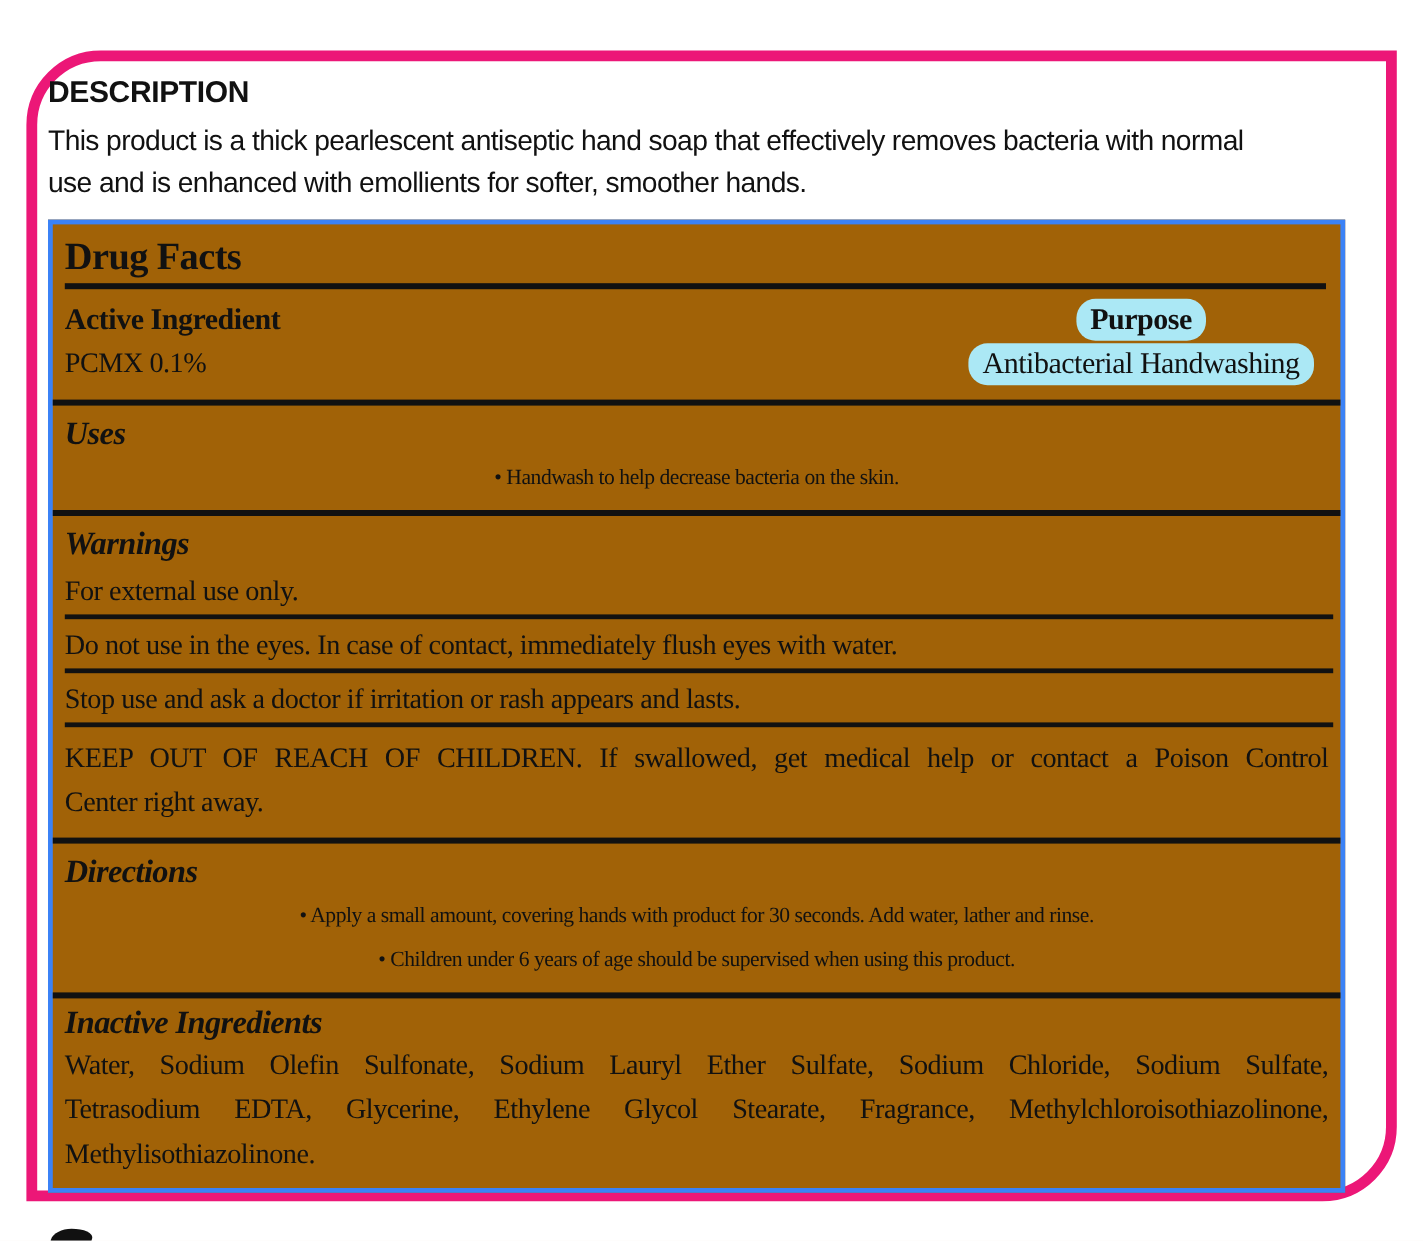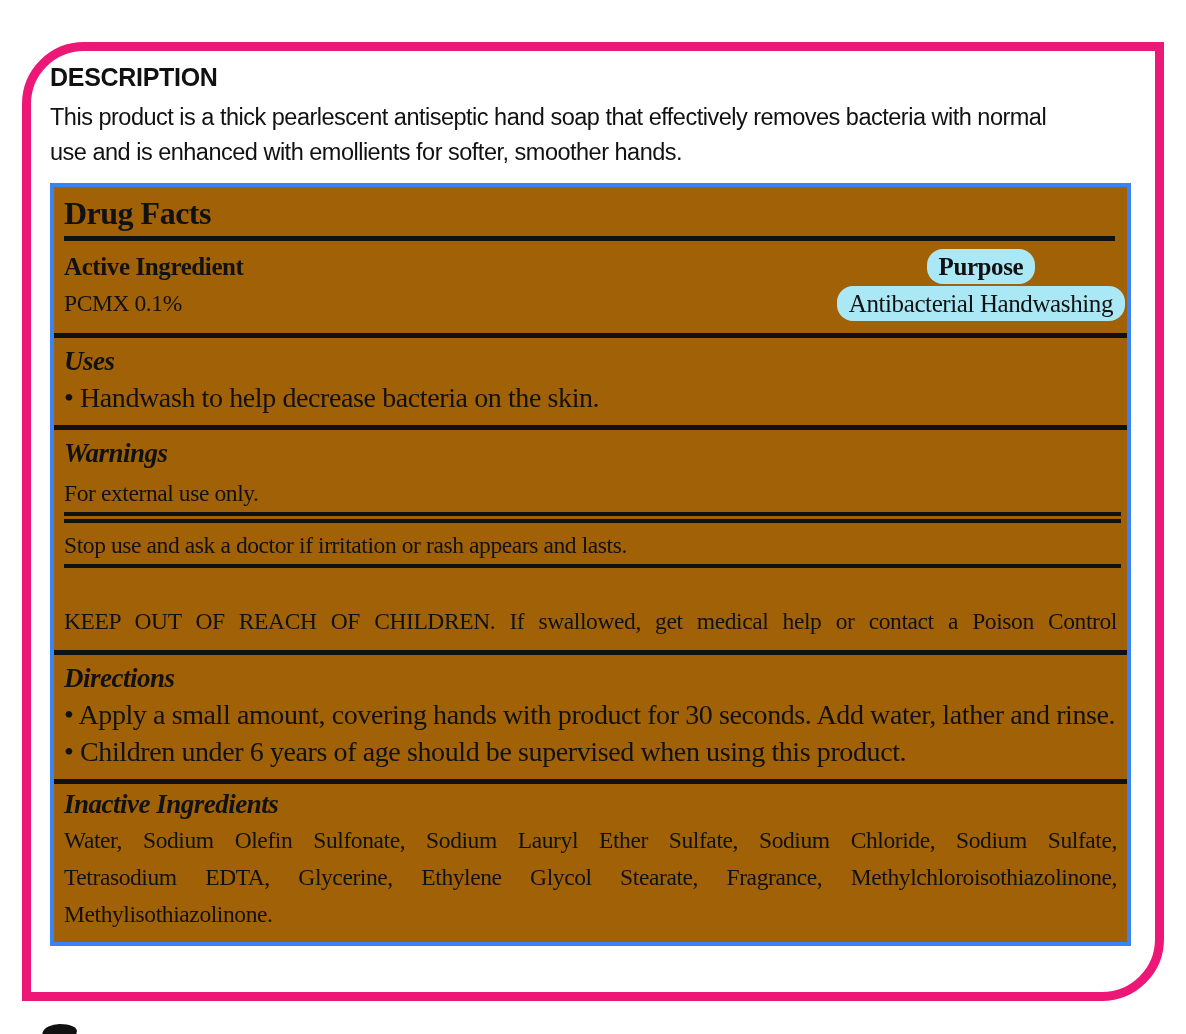"DESCRIPTION" .content { left: 50px -> 40px }
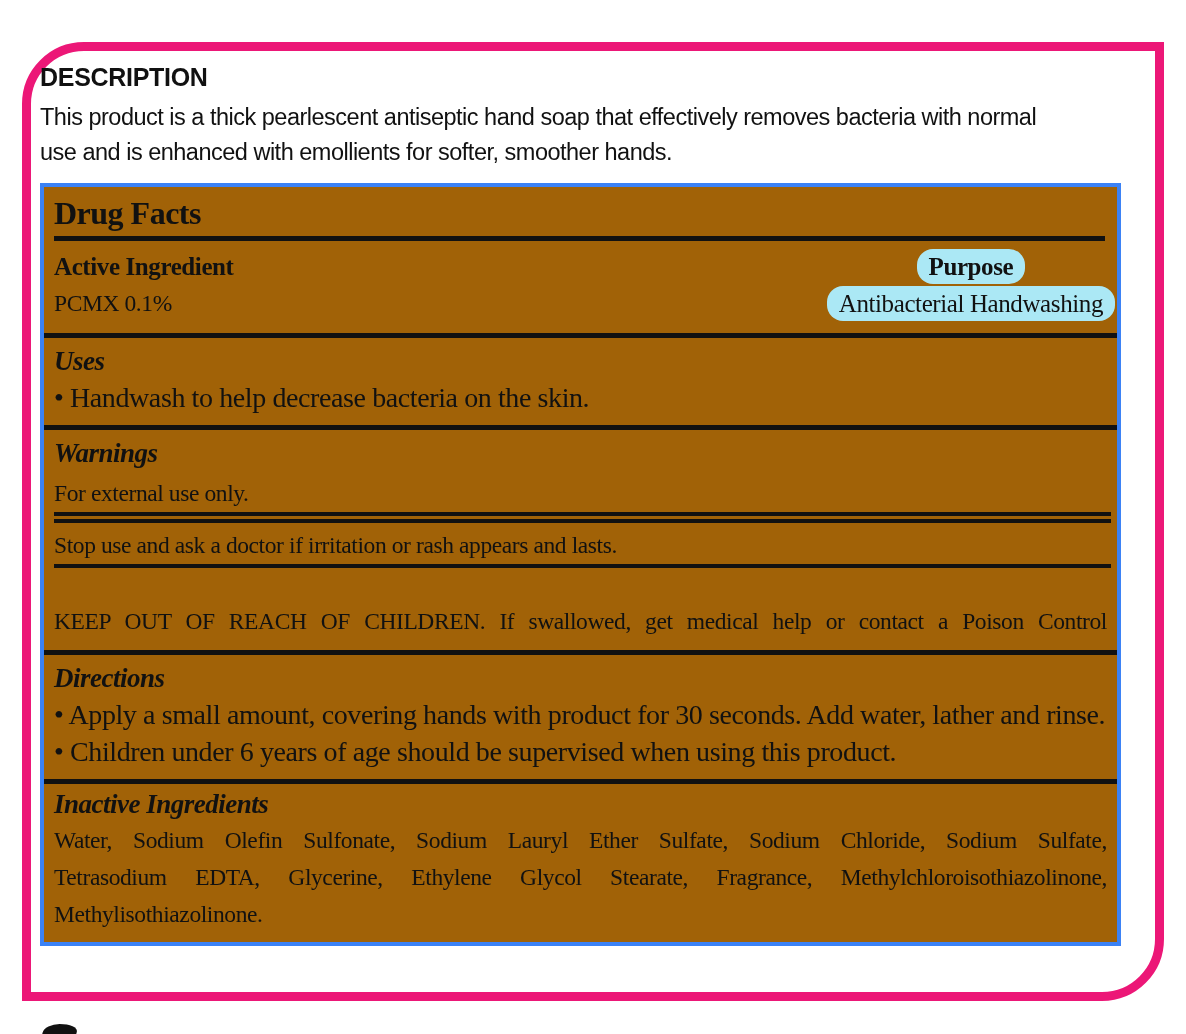"Active Ingredient" .row-active { padding: 8px 2px 10px 10px -> 8px 22px 10px 10px }
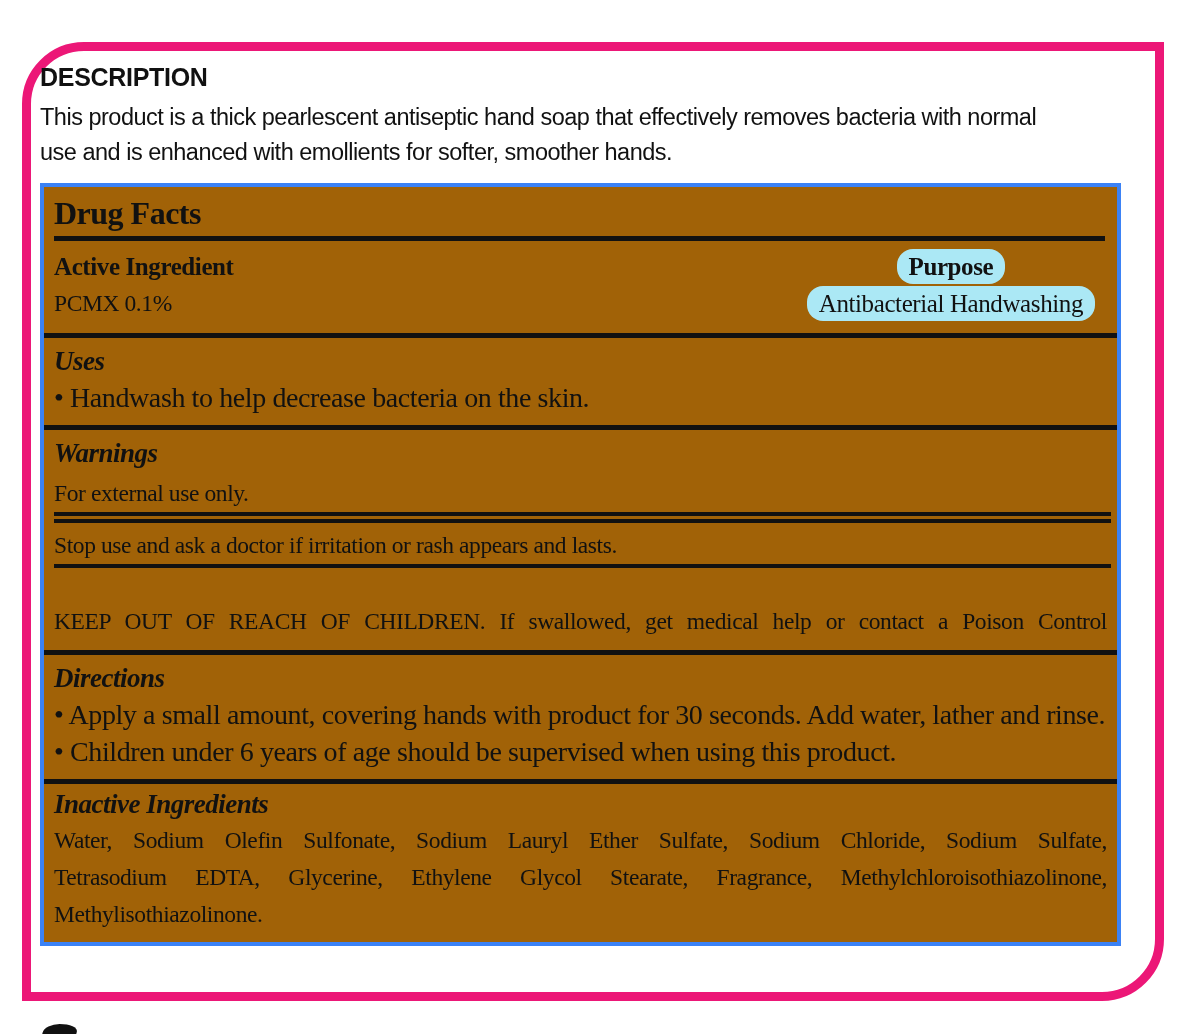"• Handwash to help decrease" .body-line { font-size: 28px -> 18px; text-align: none -> center }
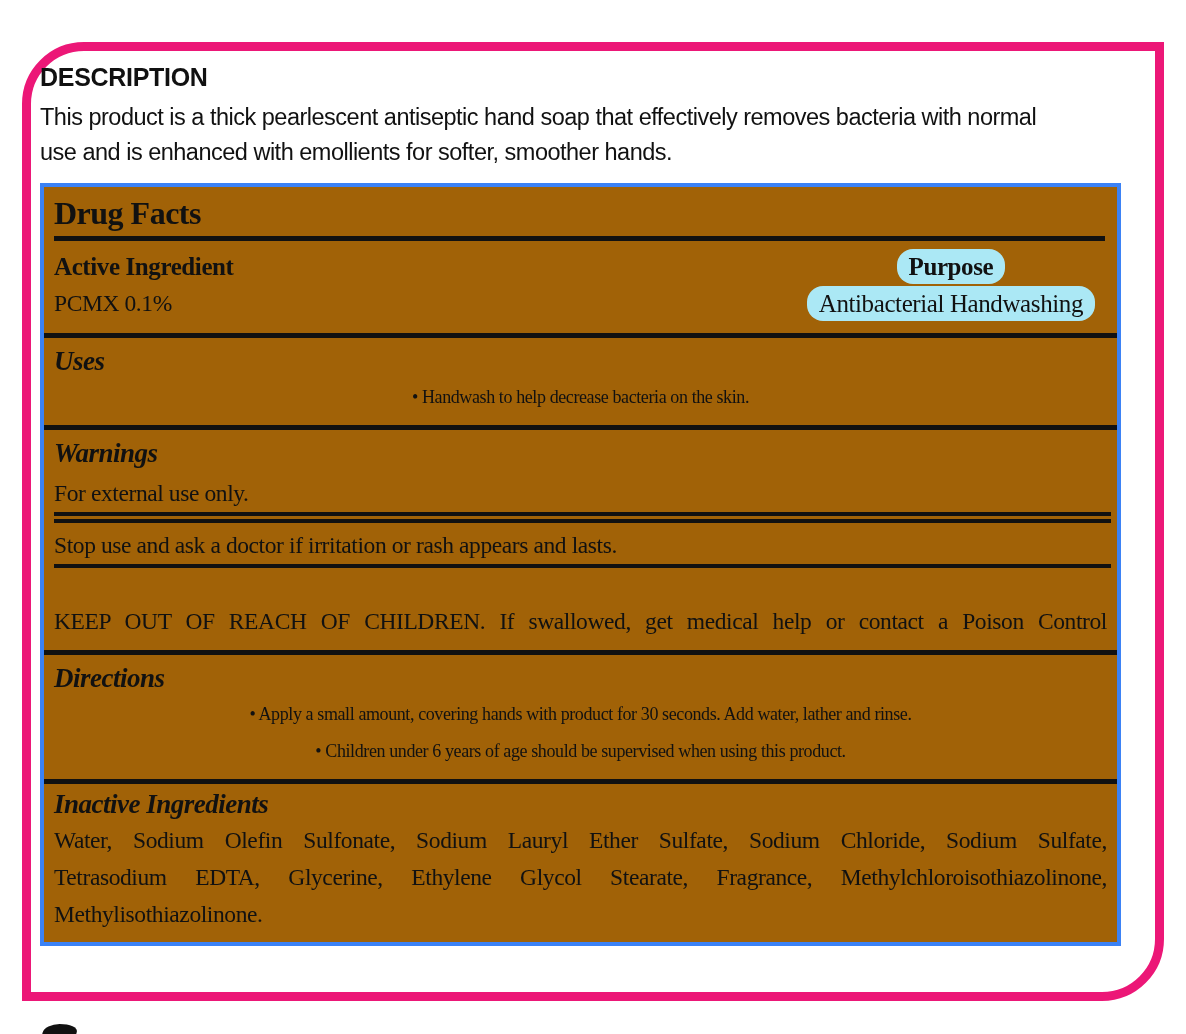"Do not use in the" div.w-text { html: none -> <div>Do not use in the eyes. In case of contact, immediately flush eyes with water.</div> }
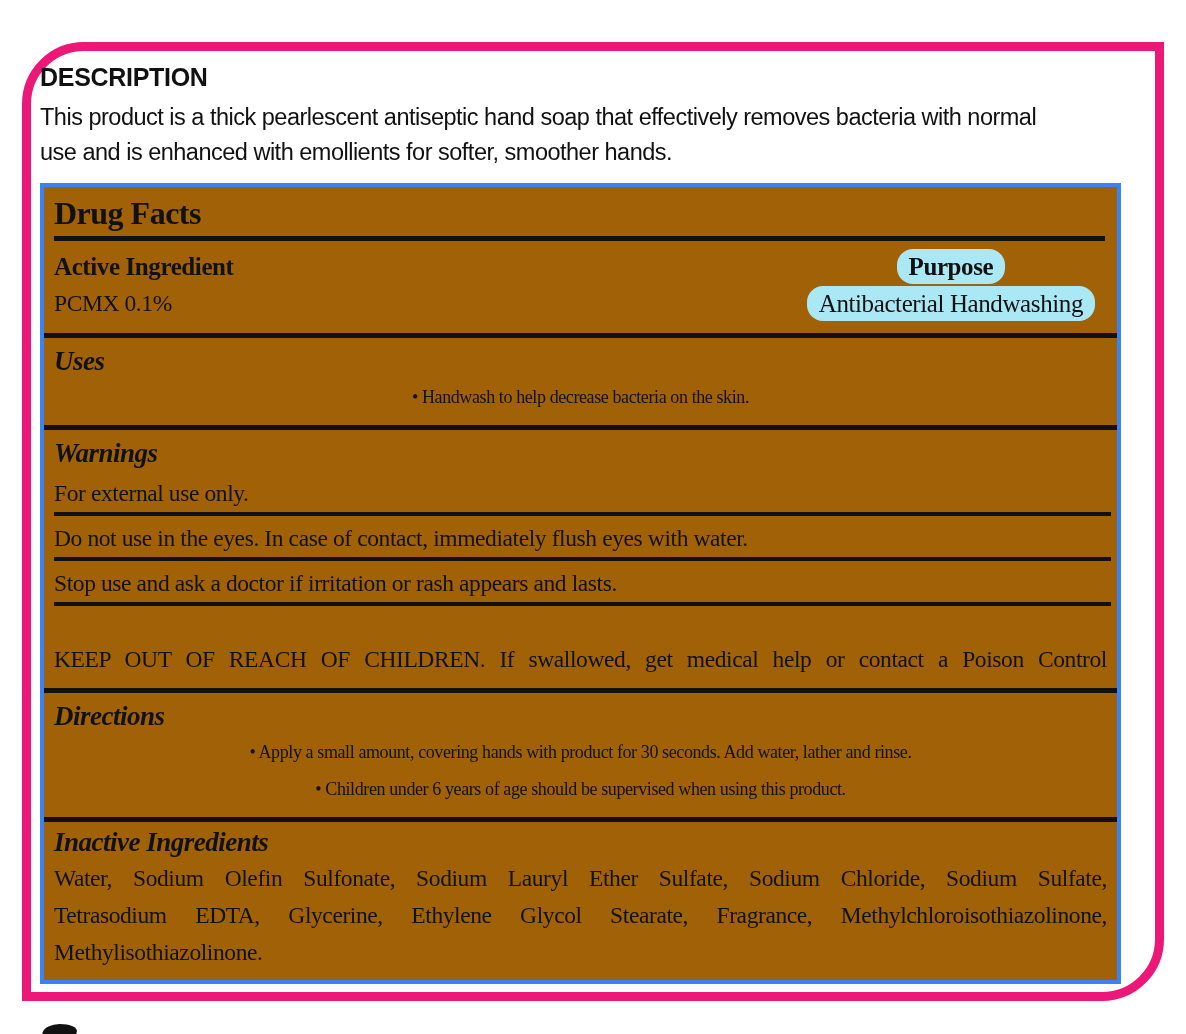"KEEP OUT OF REACH OF" .keepout { margin-top: 27px -> none }
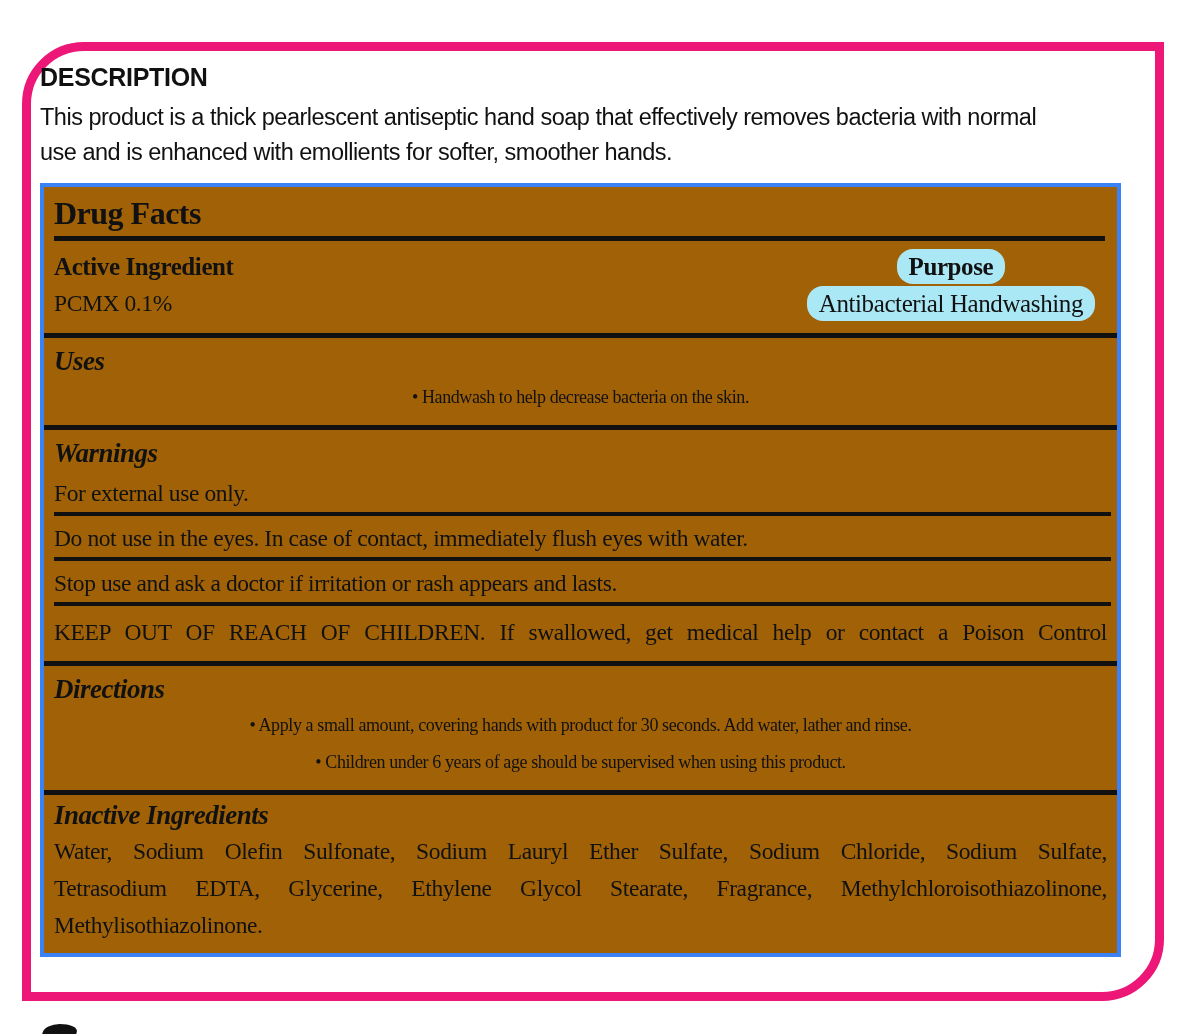"Center right away." div.ko-line { html: none -> <div>Center right away.</div> }
